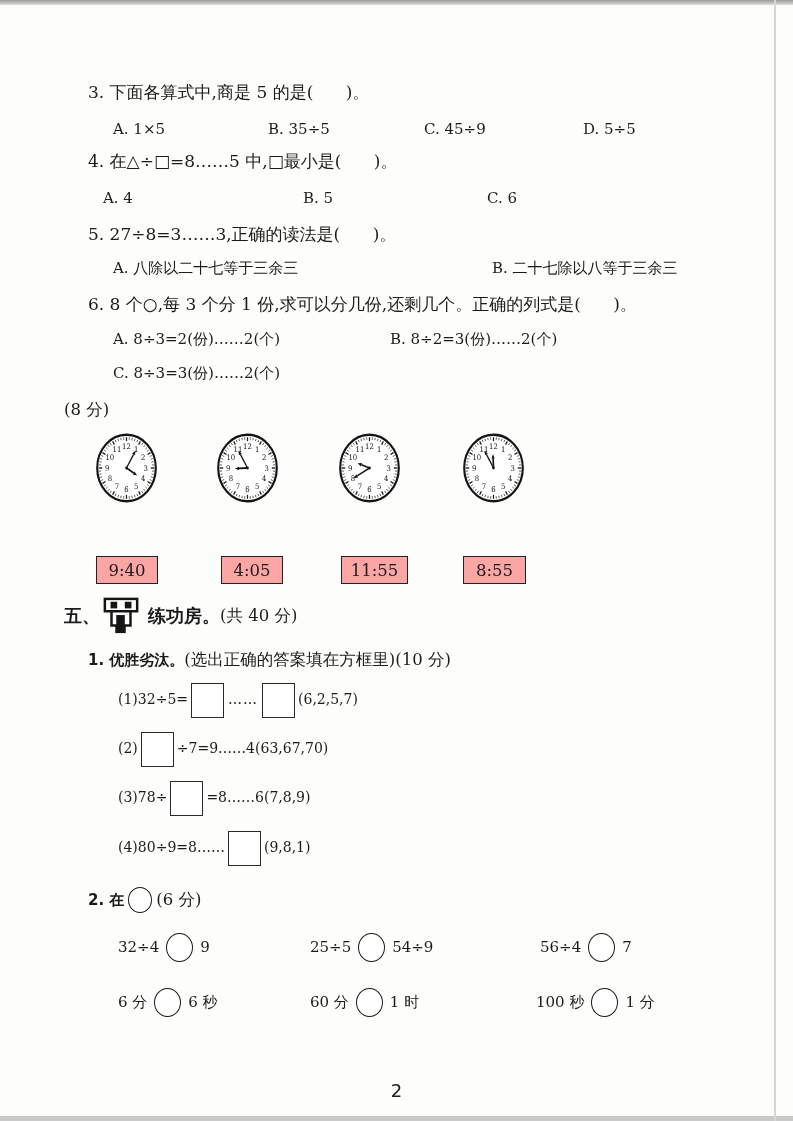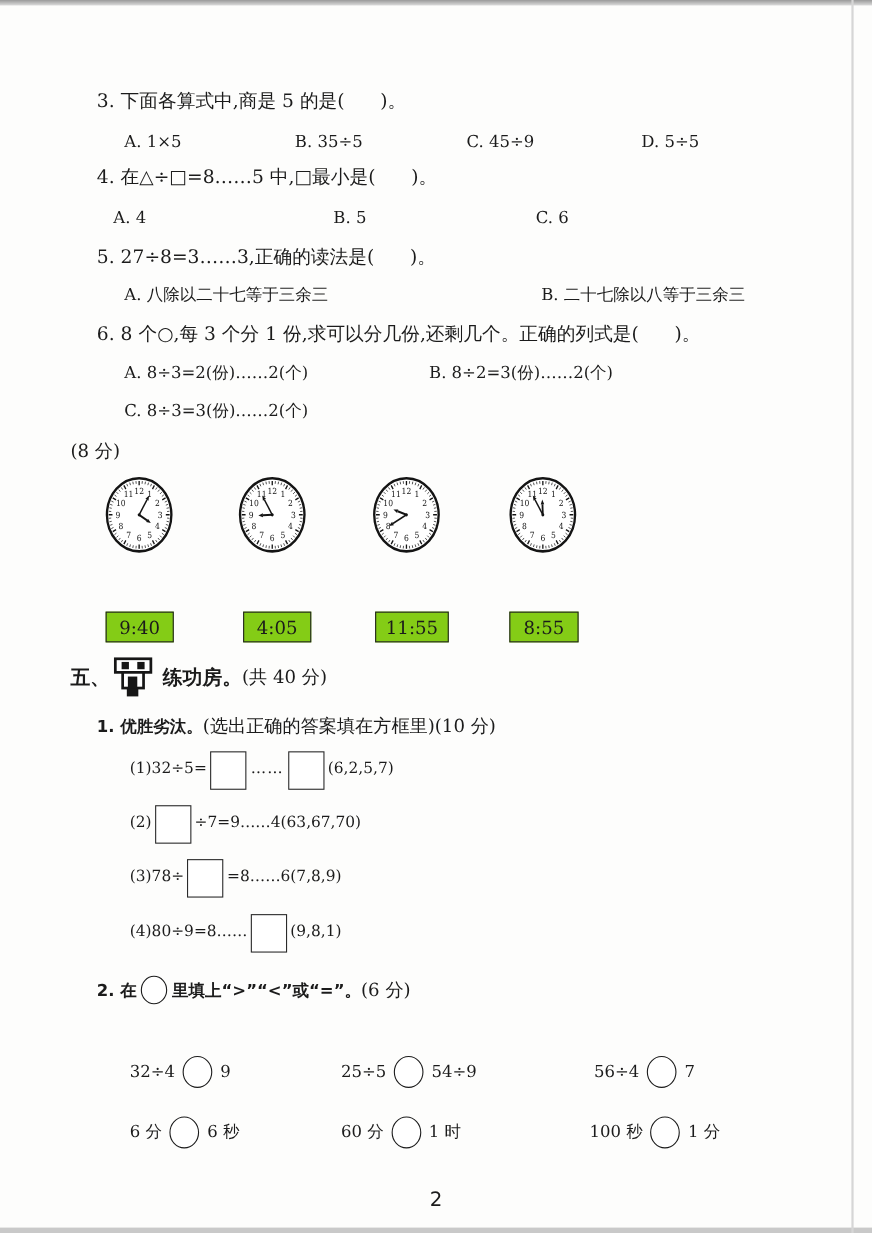"9:40" .tbox { background: #84cc16 -> #fca5a5 }
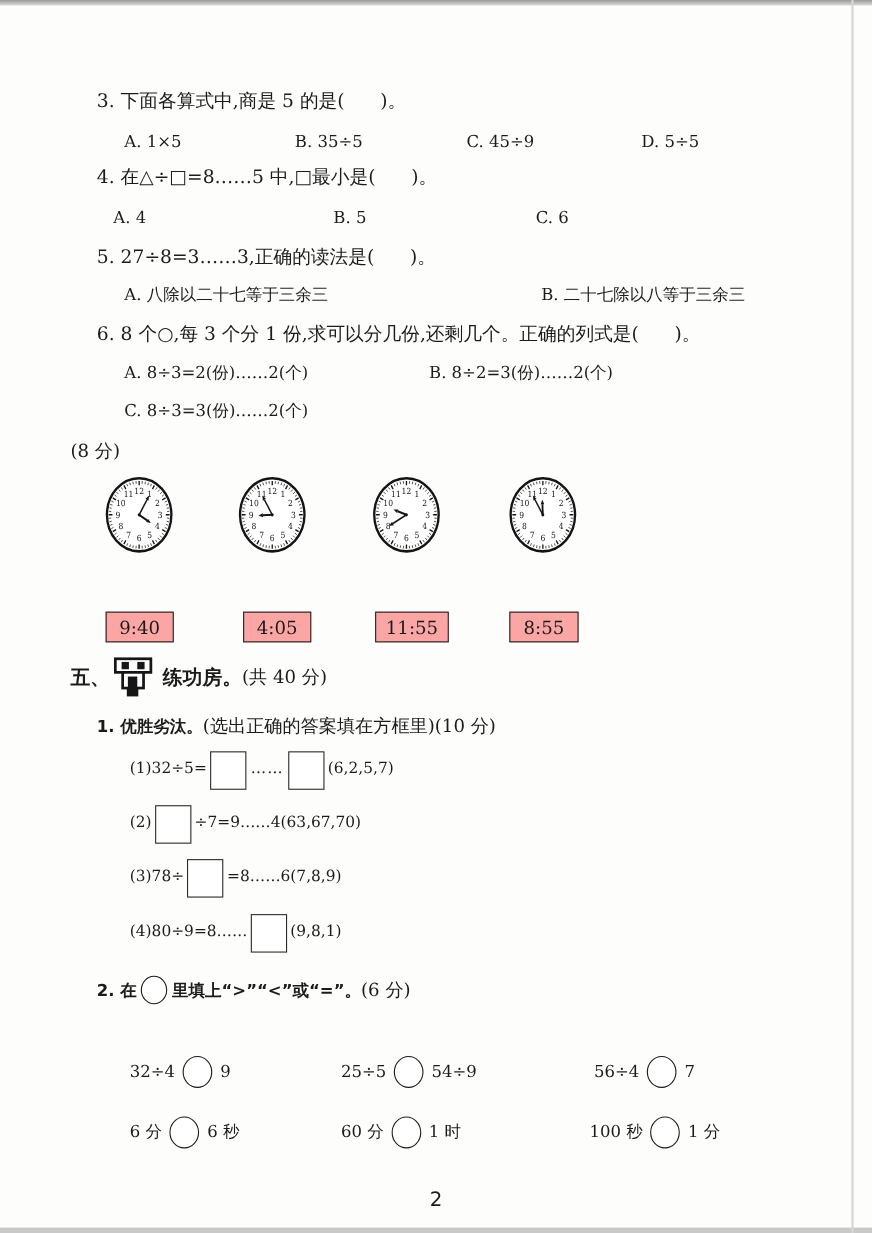"里填上“>”“<”或“=”。" span.subhd { html: <span>里填上“&gt;”“&lt;”或“=”。</span> -> none }
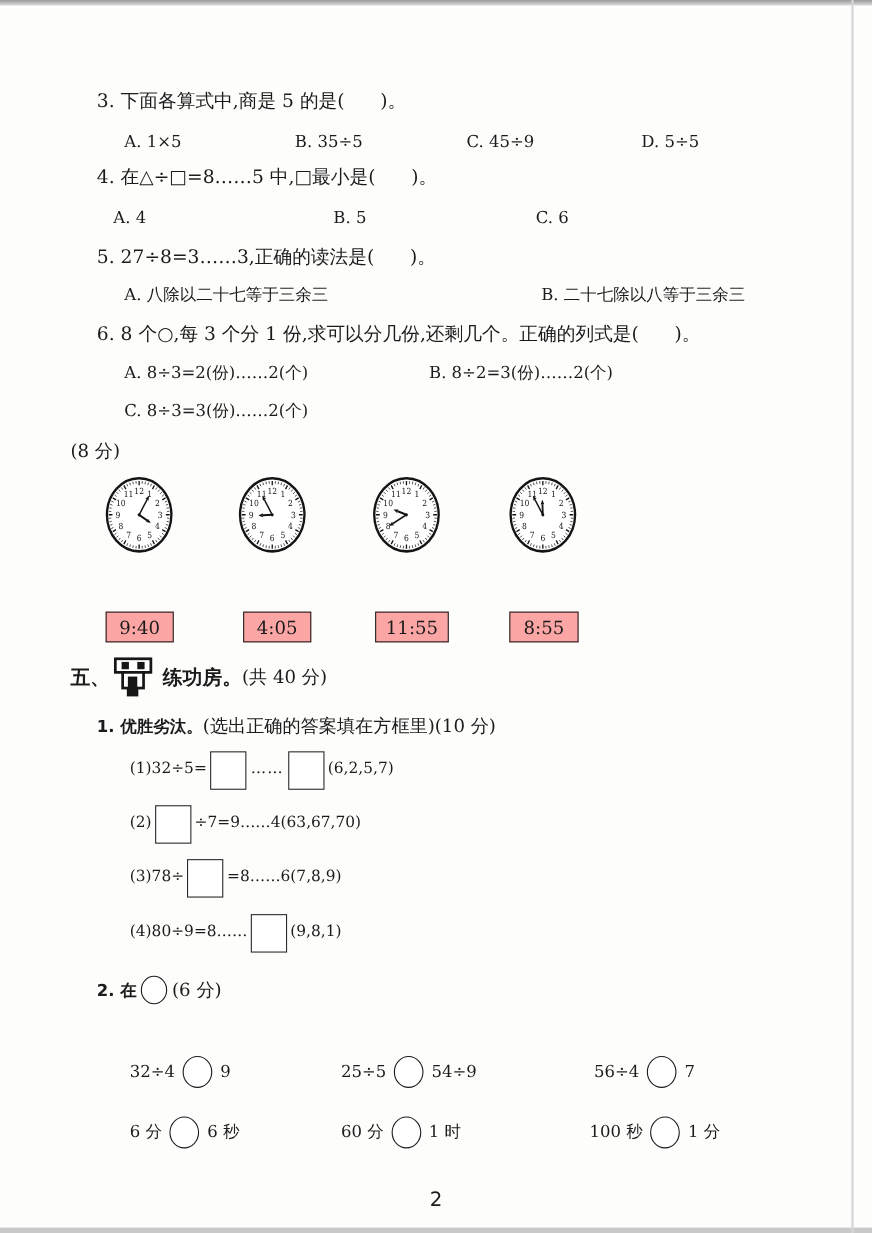"32÷4" .cmp { margin-top: 27px -> none }
